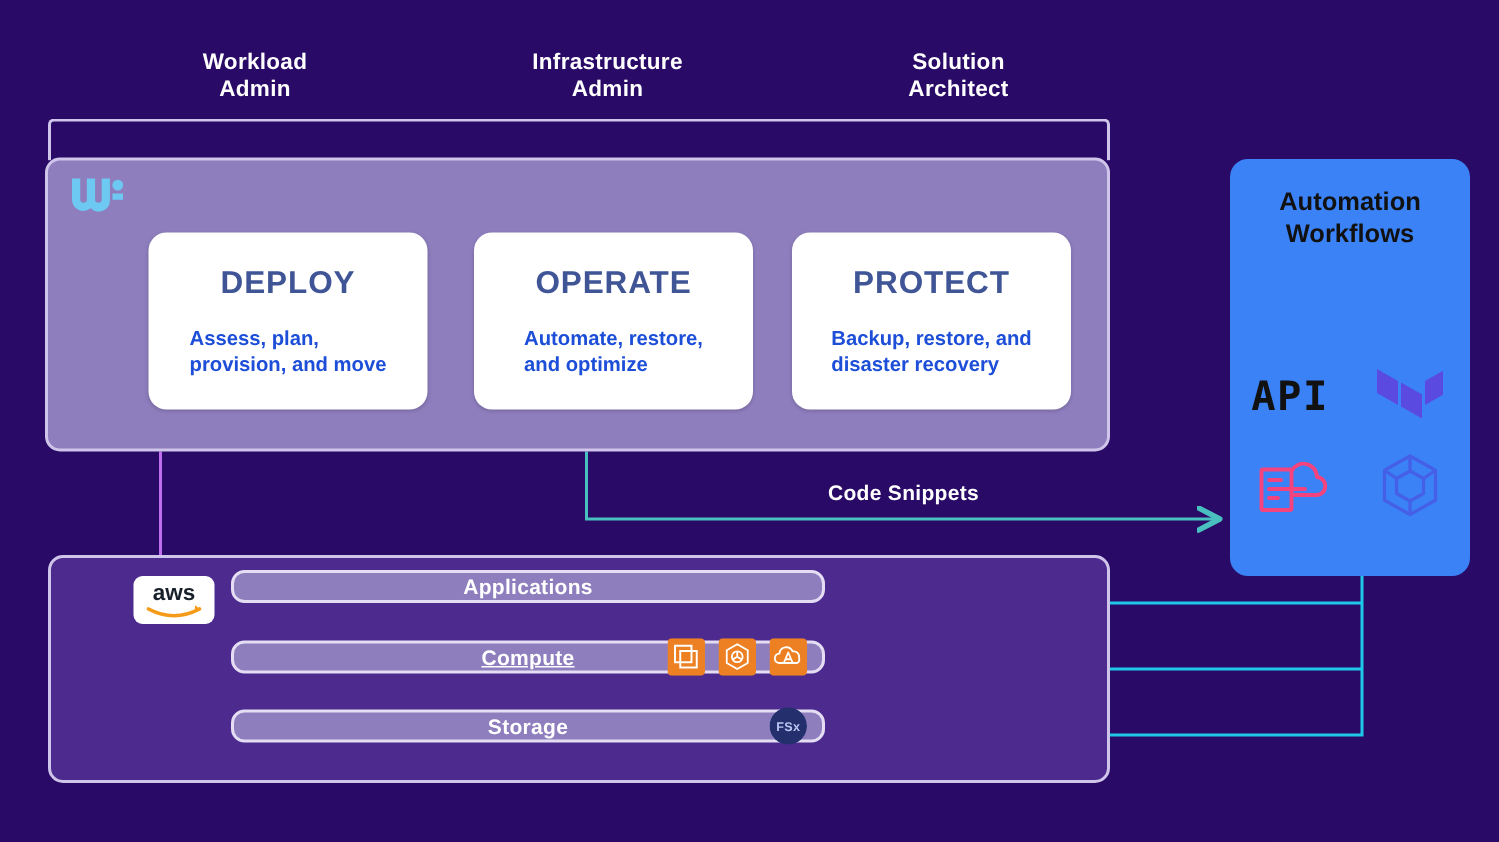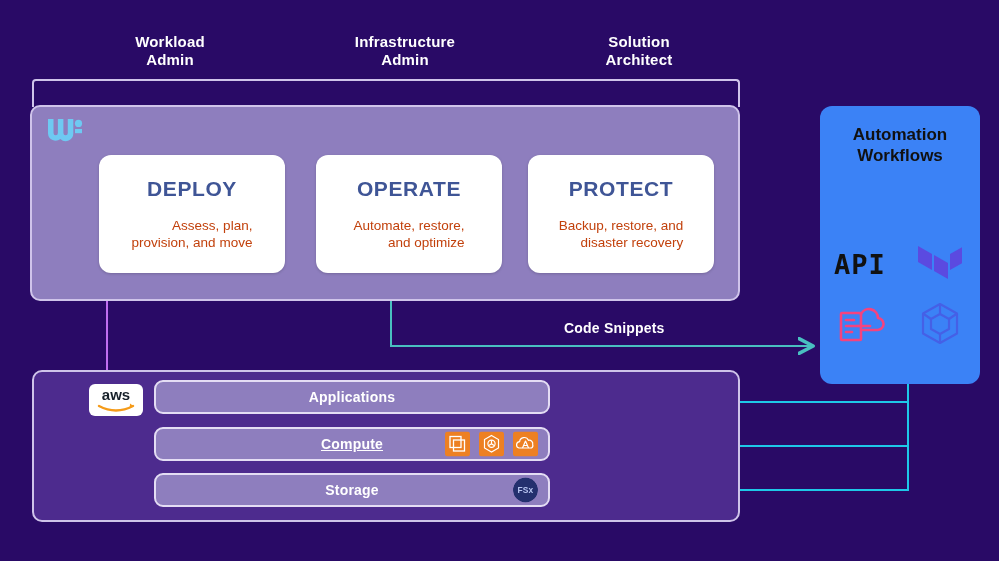"Assess, plan," .card-desc { color: #c2410c -> #1d4ed8; font-weight: normal -> bold; text-align: right -> left }
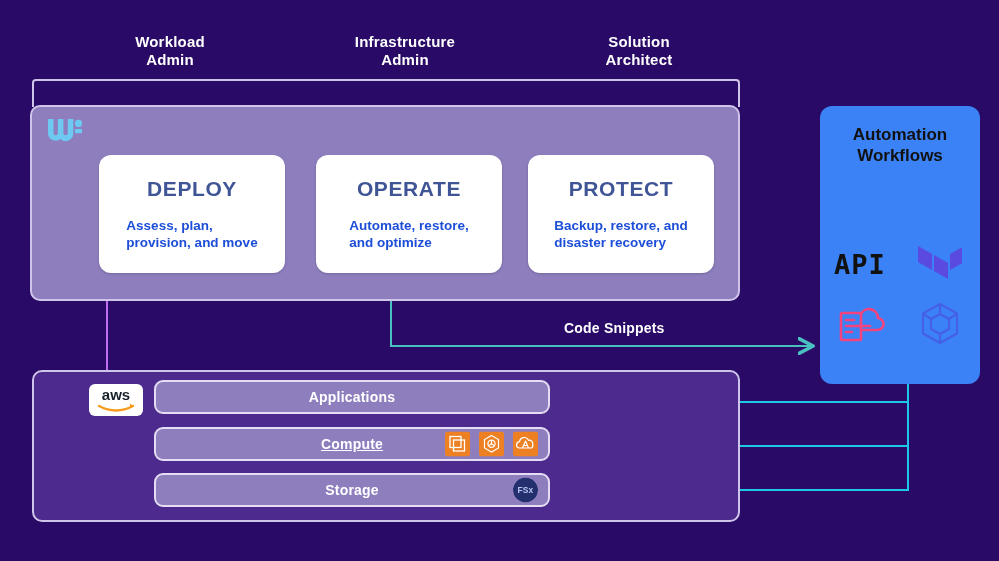"Code Snippets" .code-snip { left: 564px -> 552px }
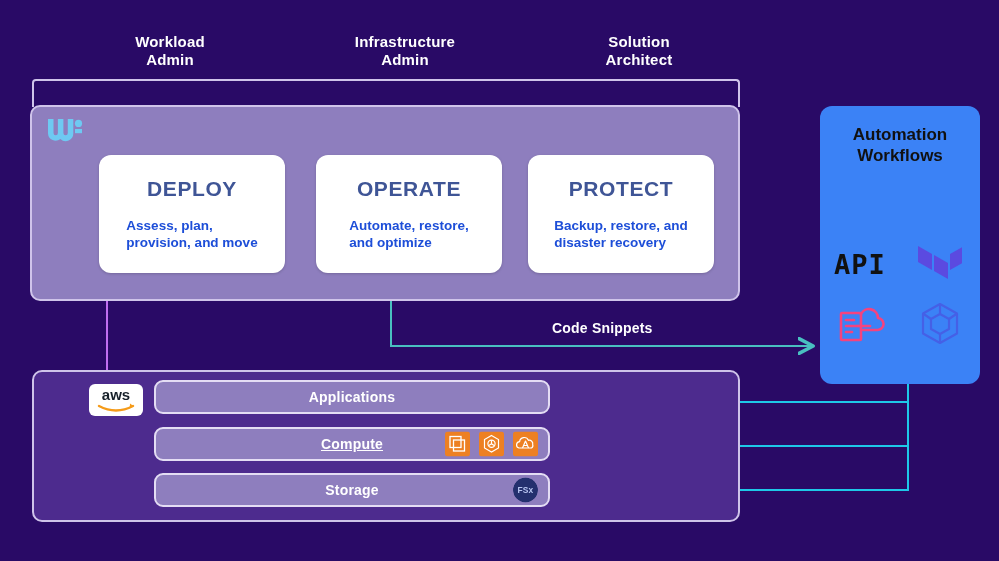"Applications" .layer-row { height: 34px -> 22px }
